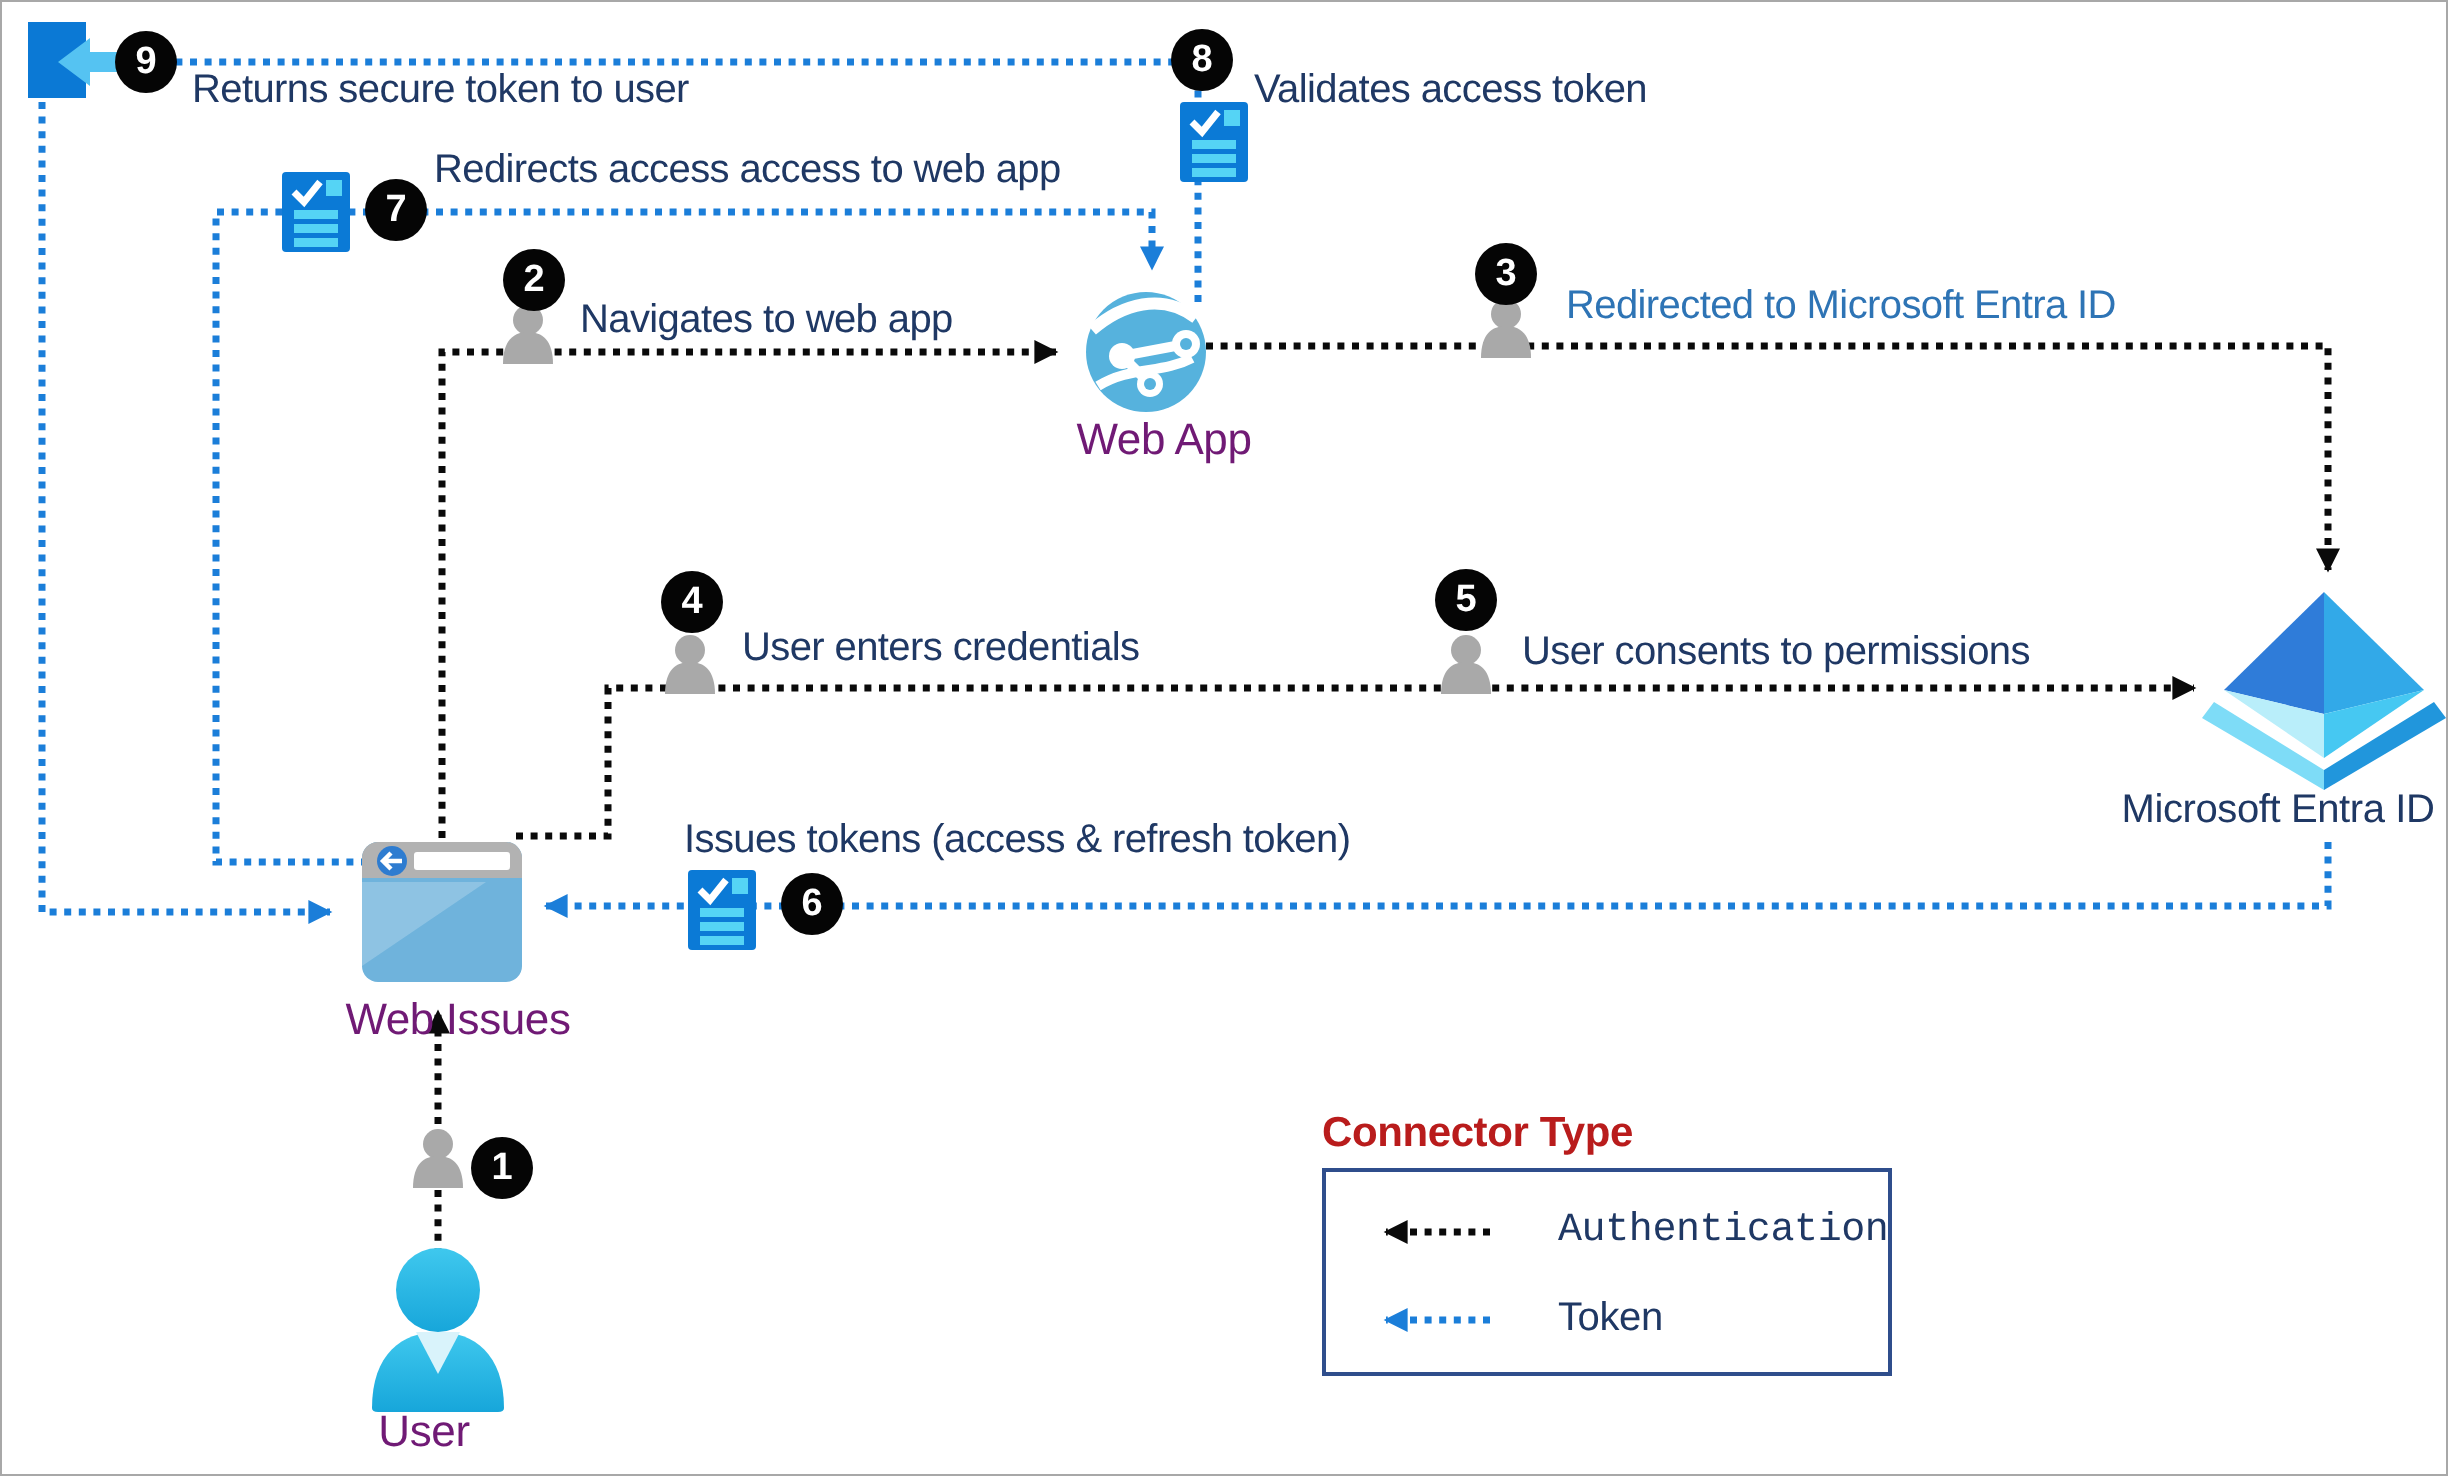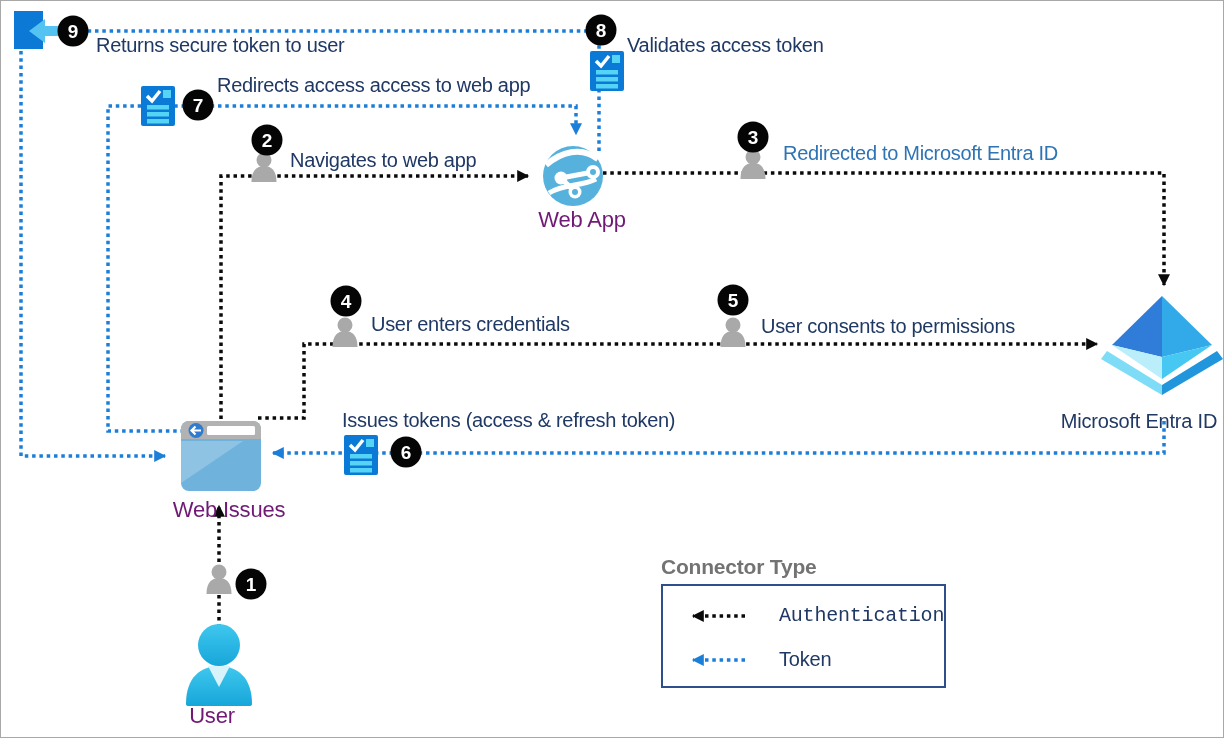"Microsoft Entra ID" .node-label.dark { margin-top: 16px -> none }
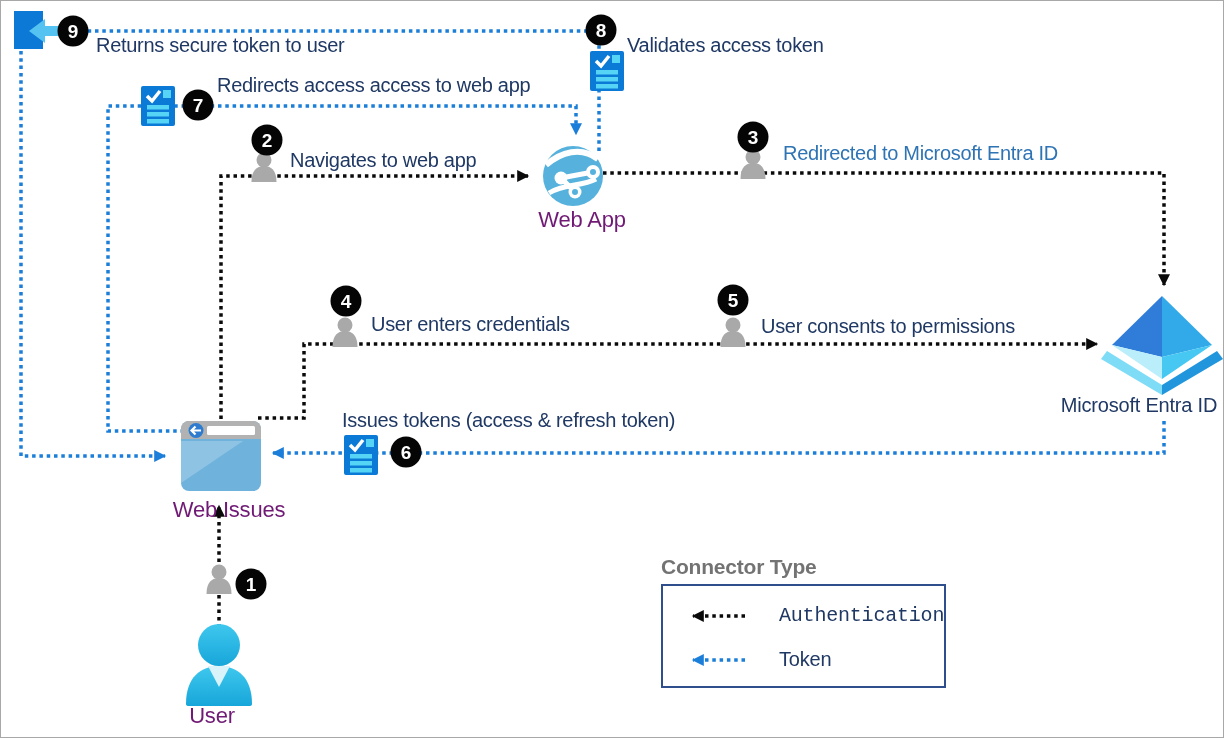"Connector Type" .legend-title { color: #737373 -> #b91c1c }
